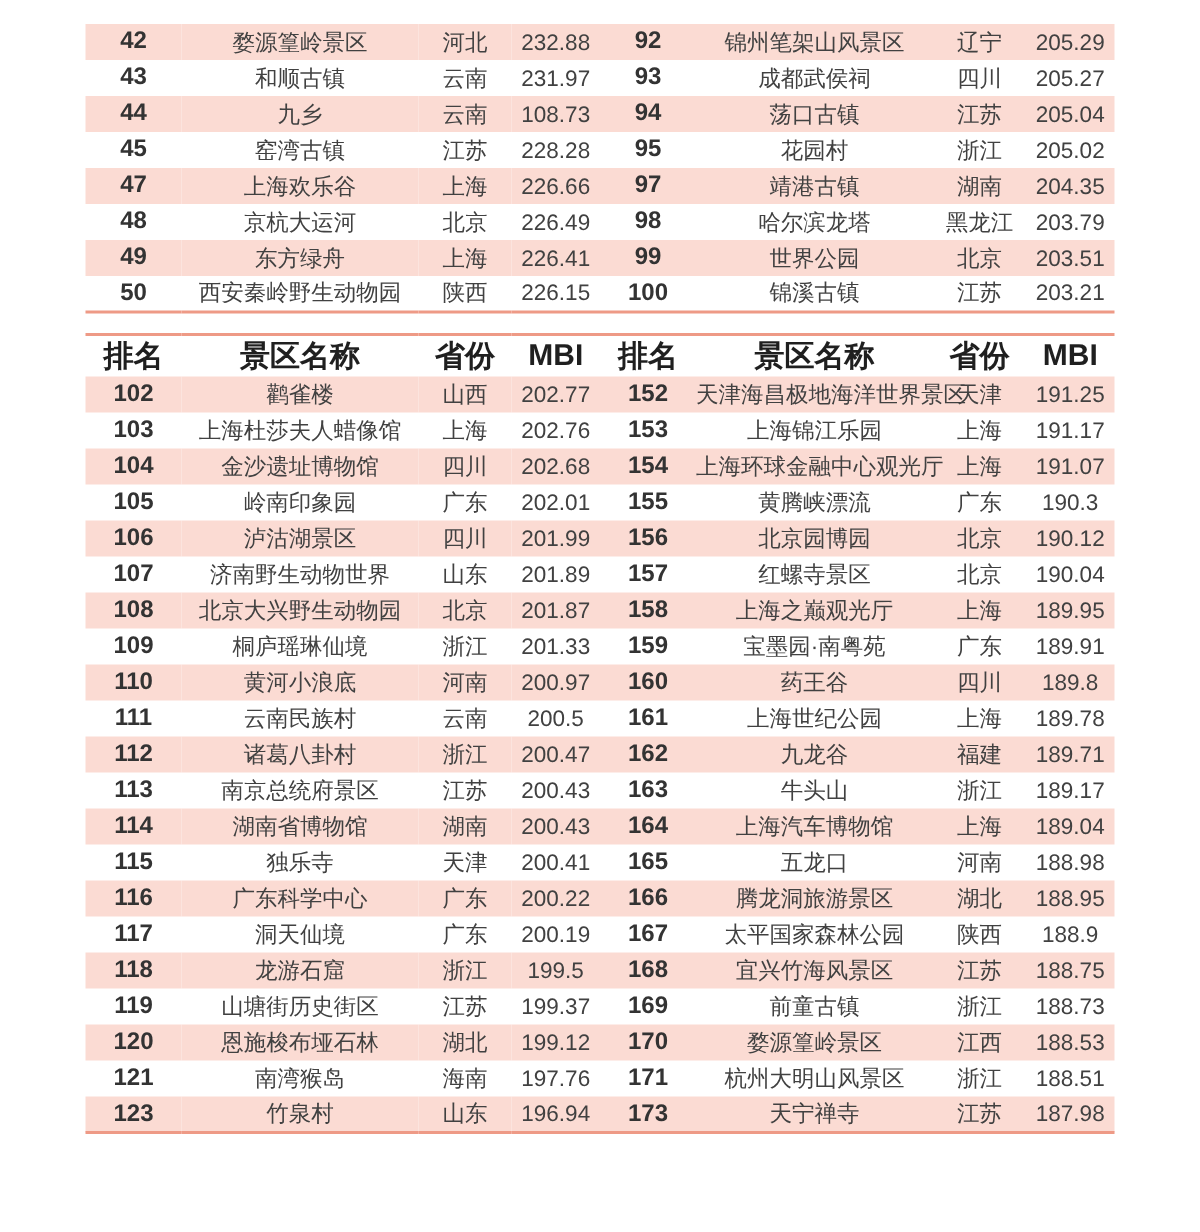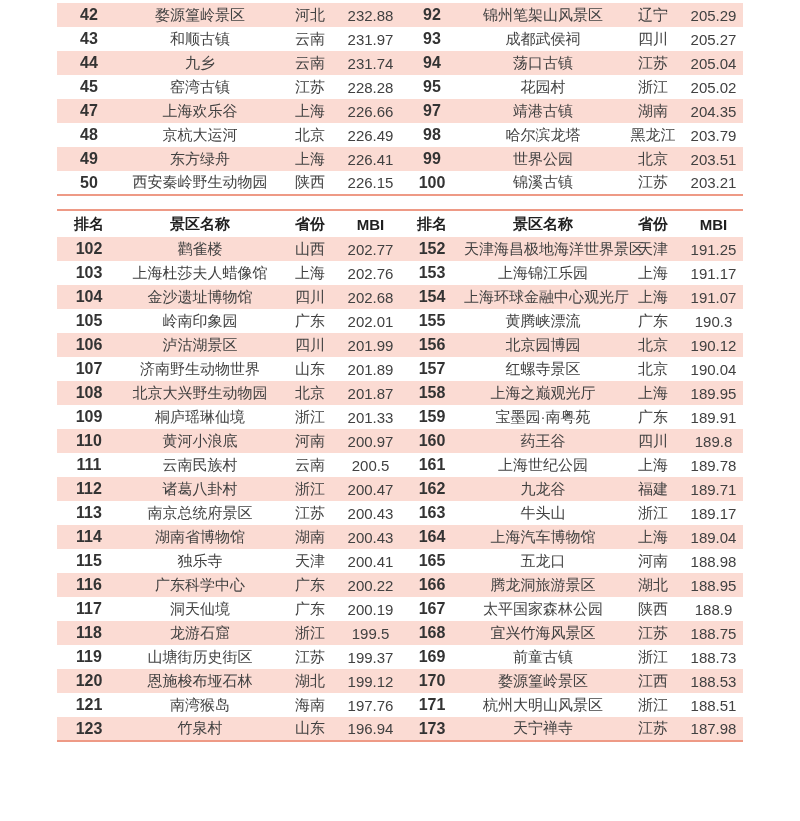"42" .page { margin: 0 auto -> 13px auto }
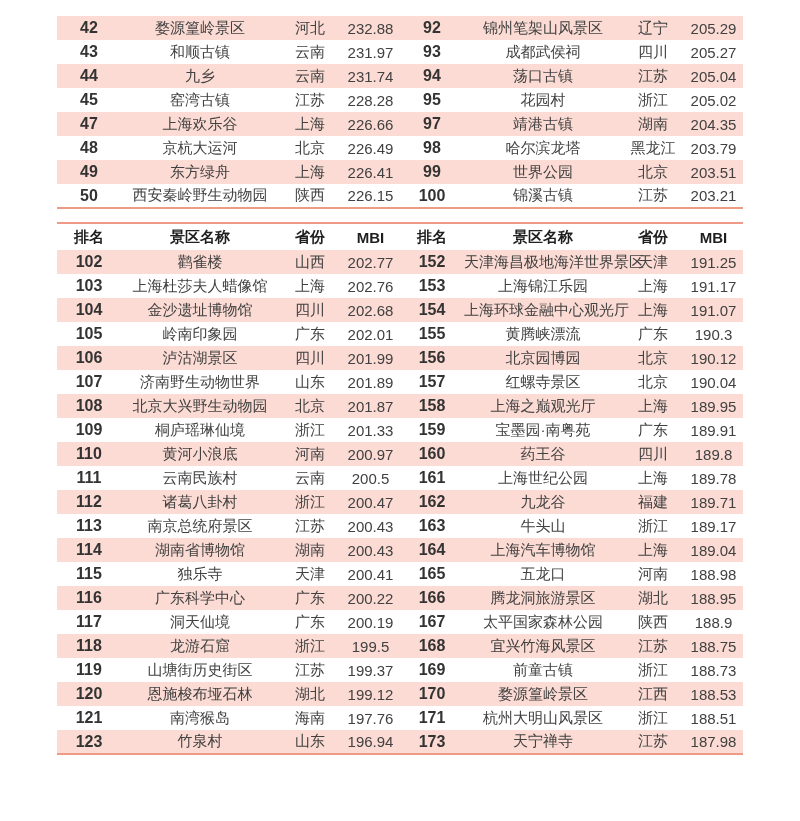"231.74" td.c-mbi { text: 231.74 -> 108.73 }
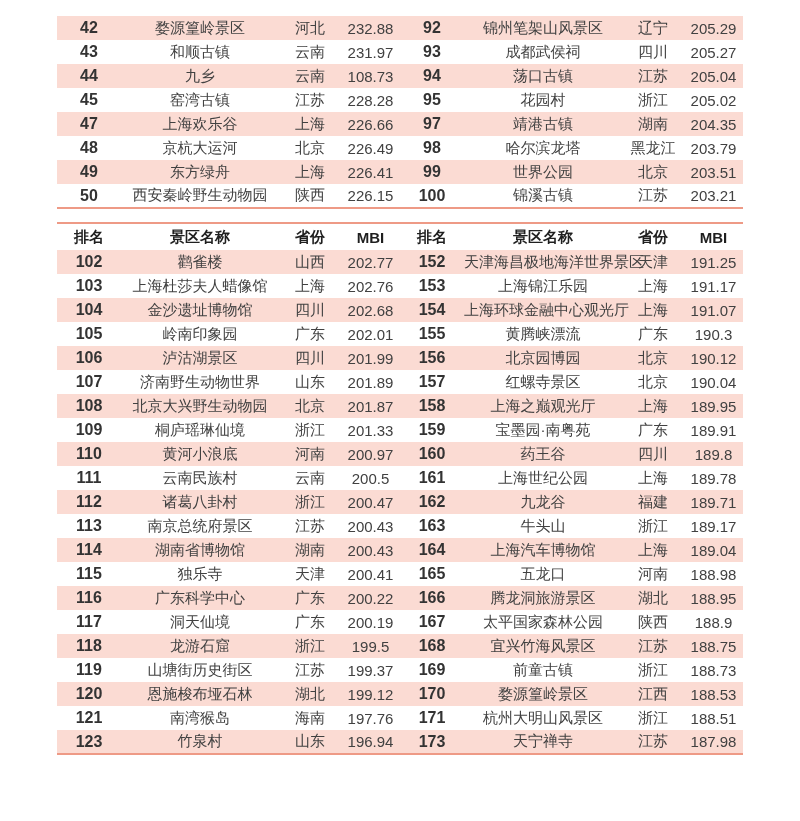"排名" th { font-size: 15px -> 20px }
